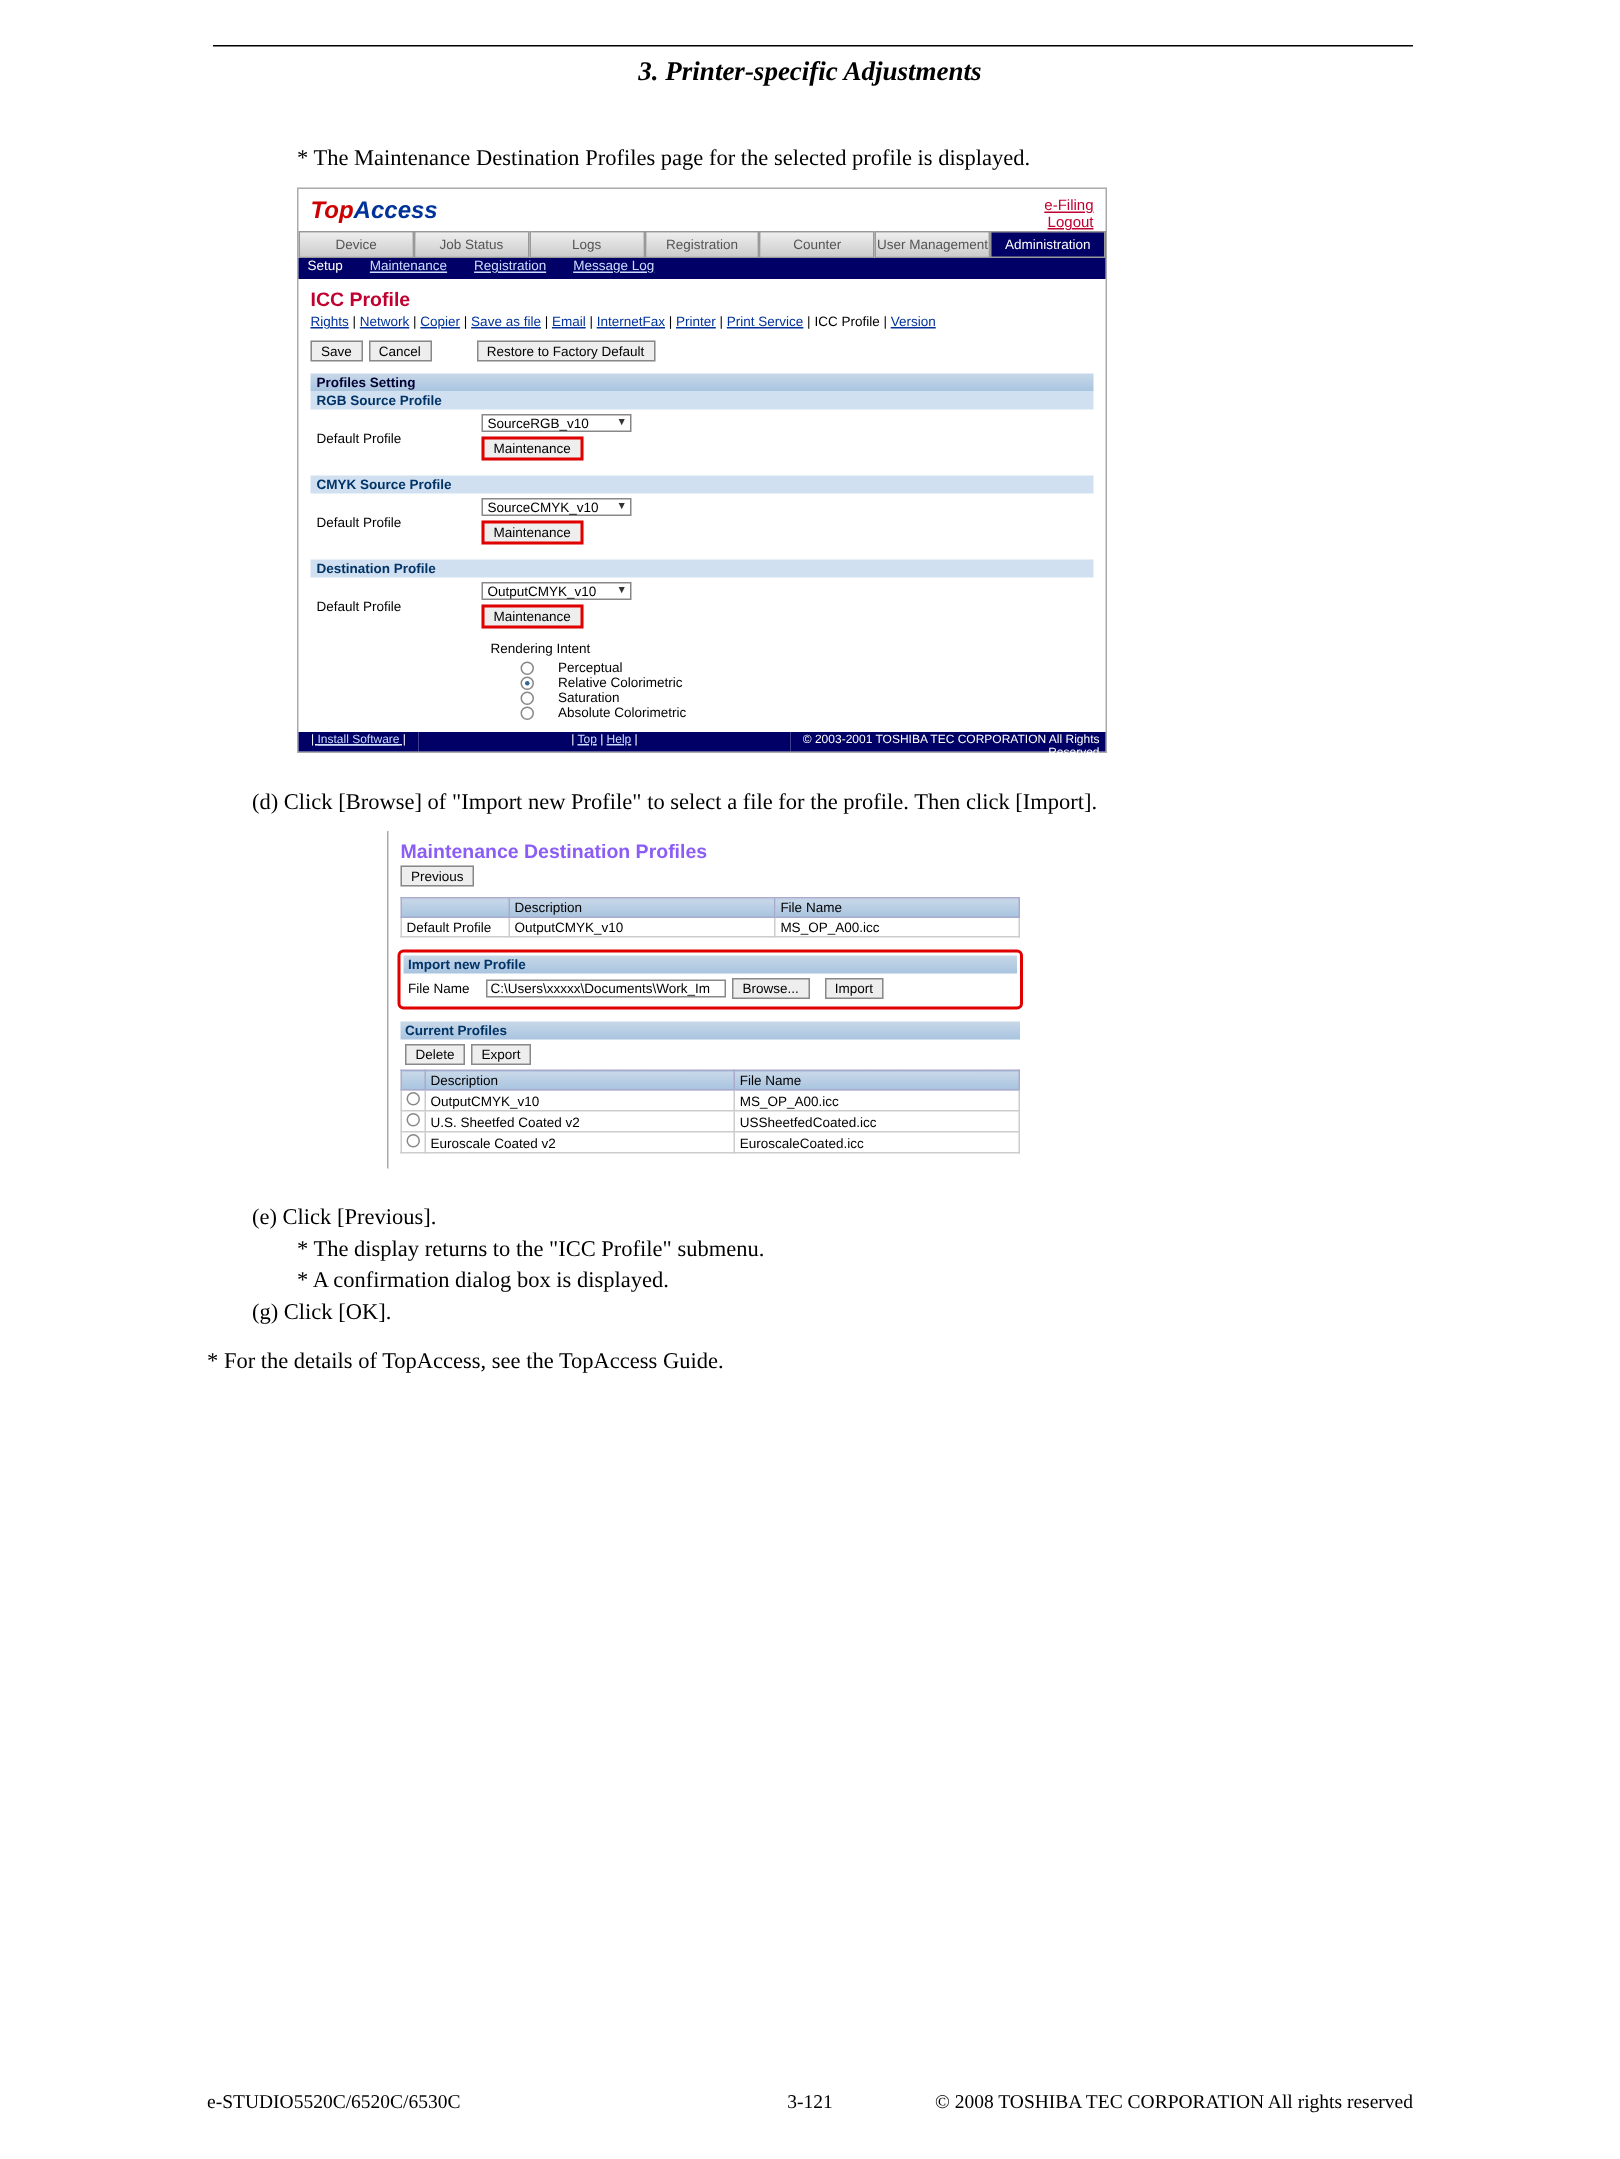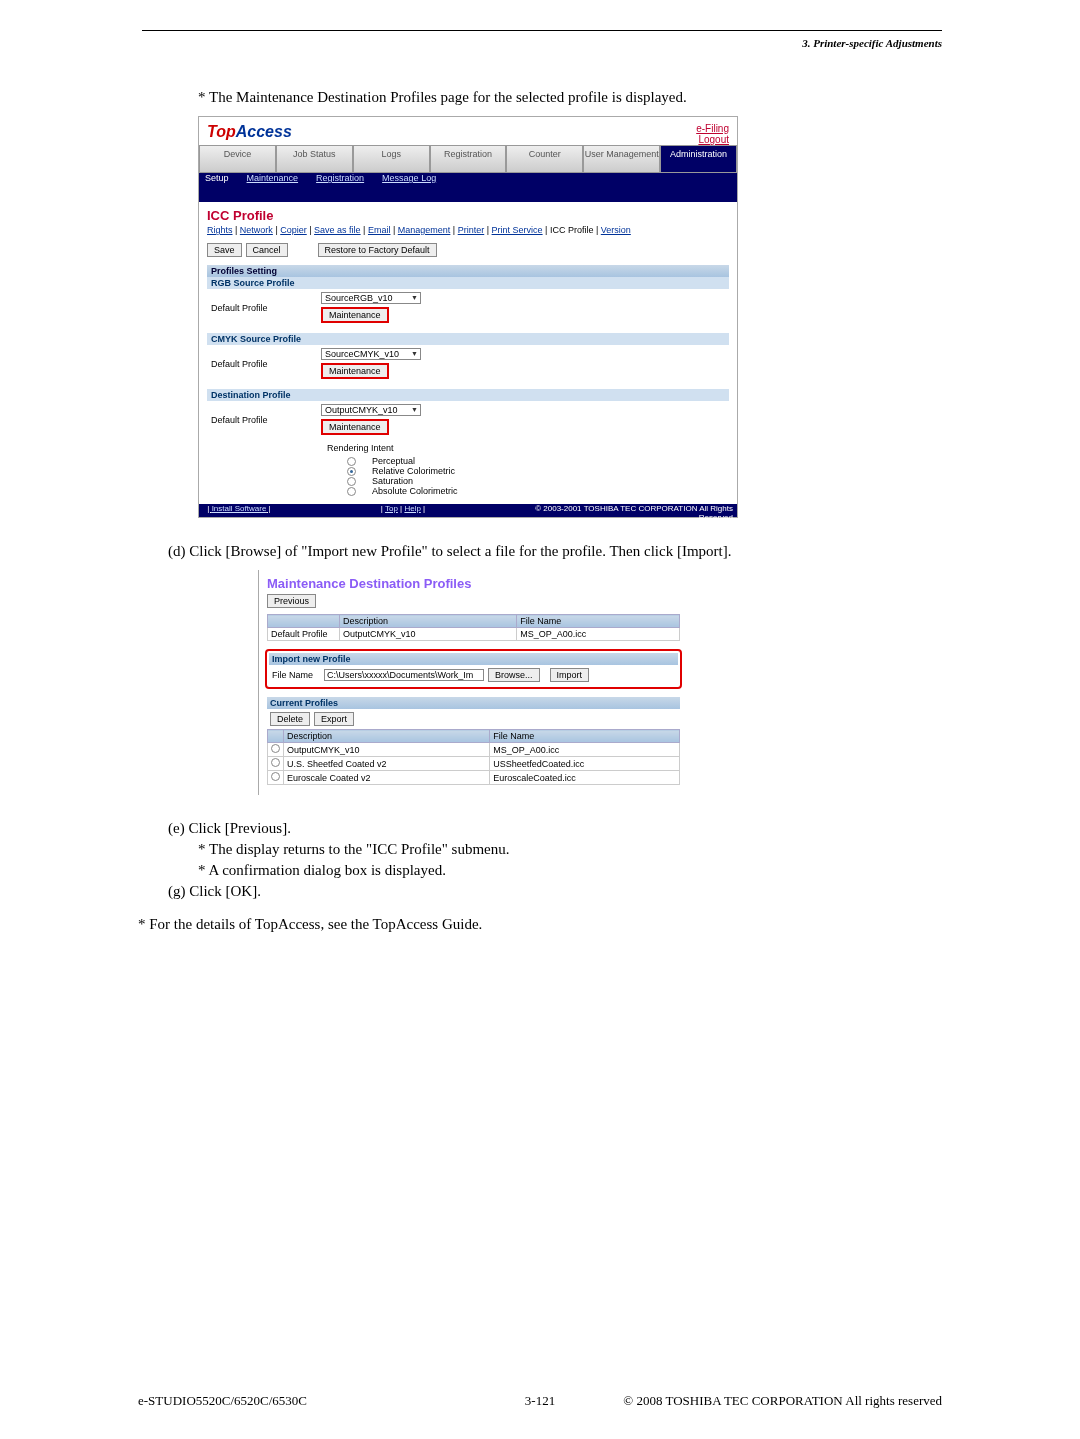"3. Printer-specific Adjustments" .chapter-header { font-size: 11px -> 18px; text-align: right -> center }
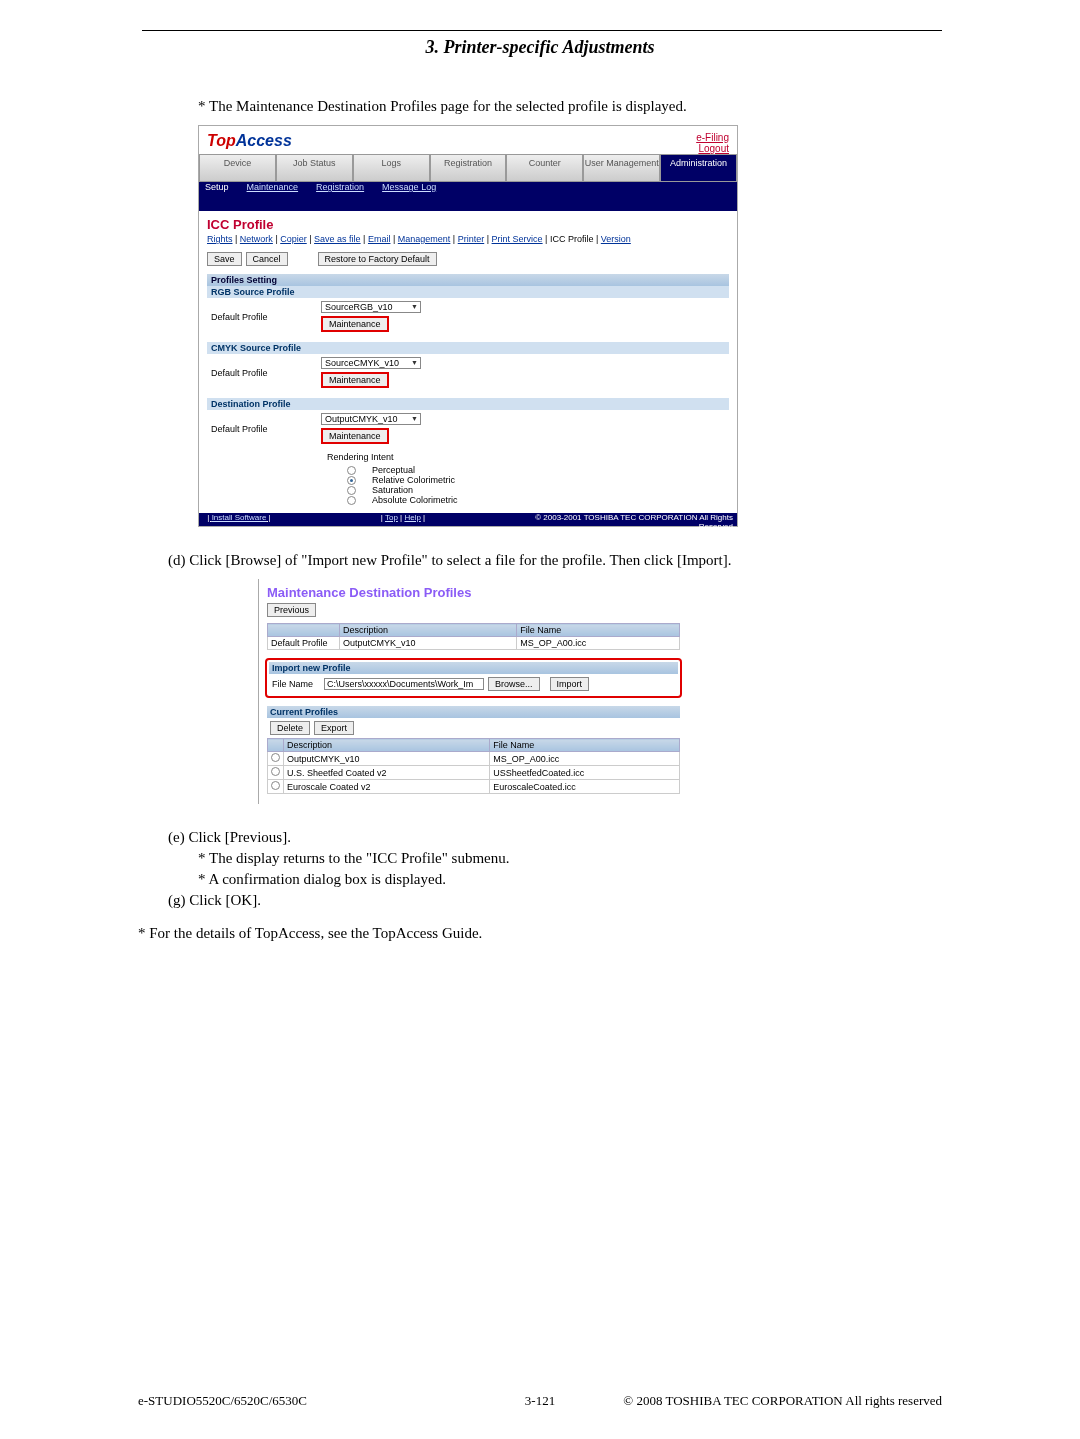"Device" .ta-tabs { height: 28px -> 18px }
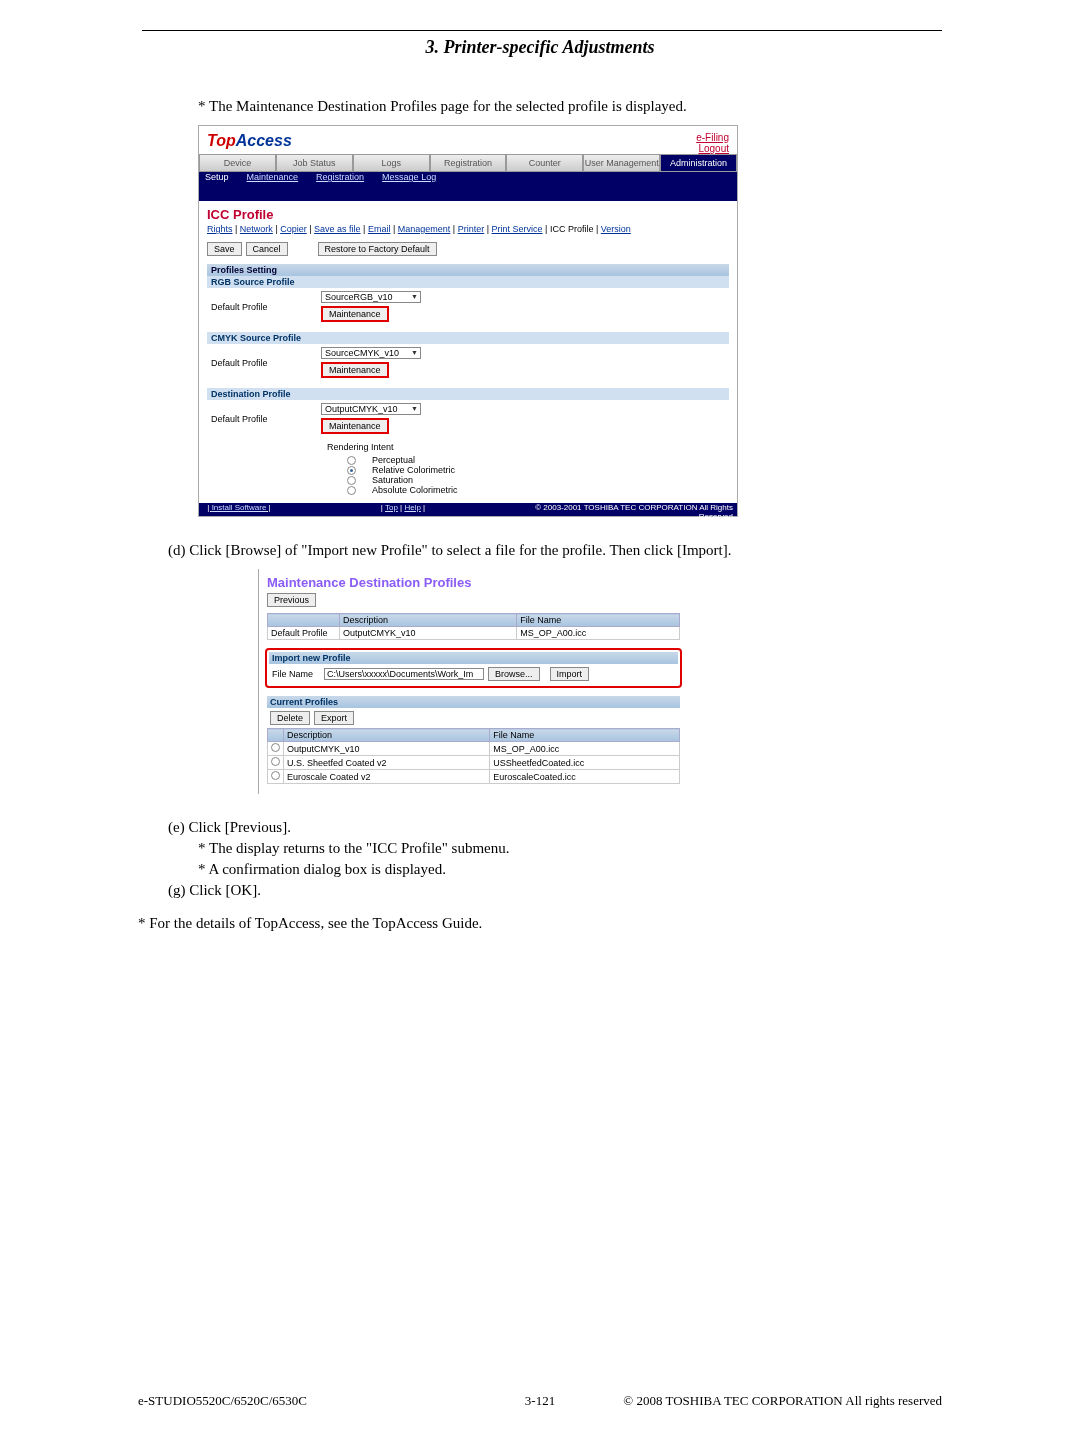"Setup" .ta-subtabs { height: 29px -> 14px }
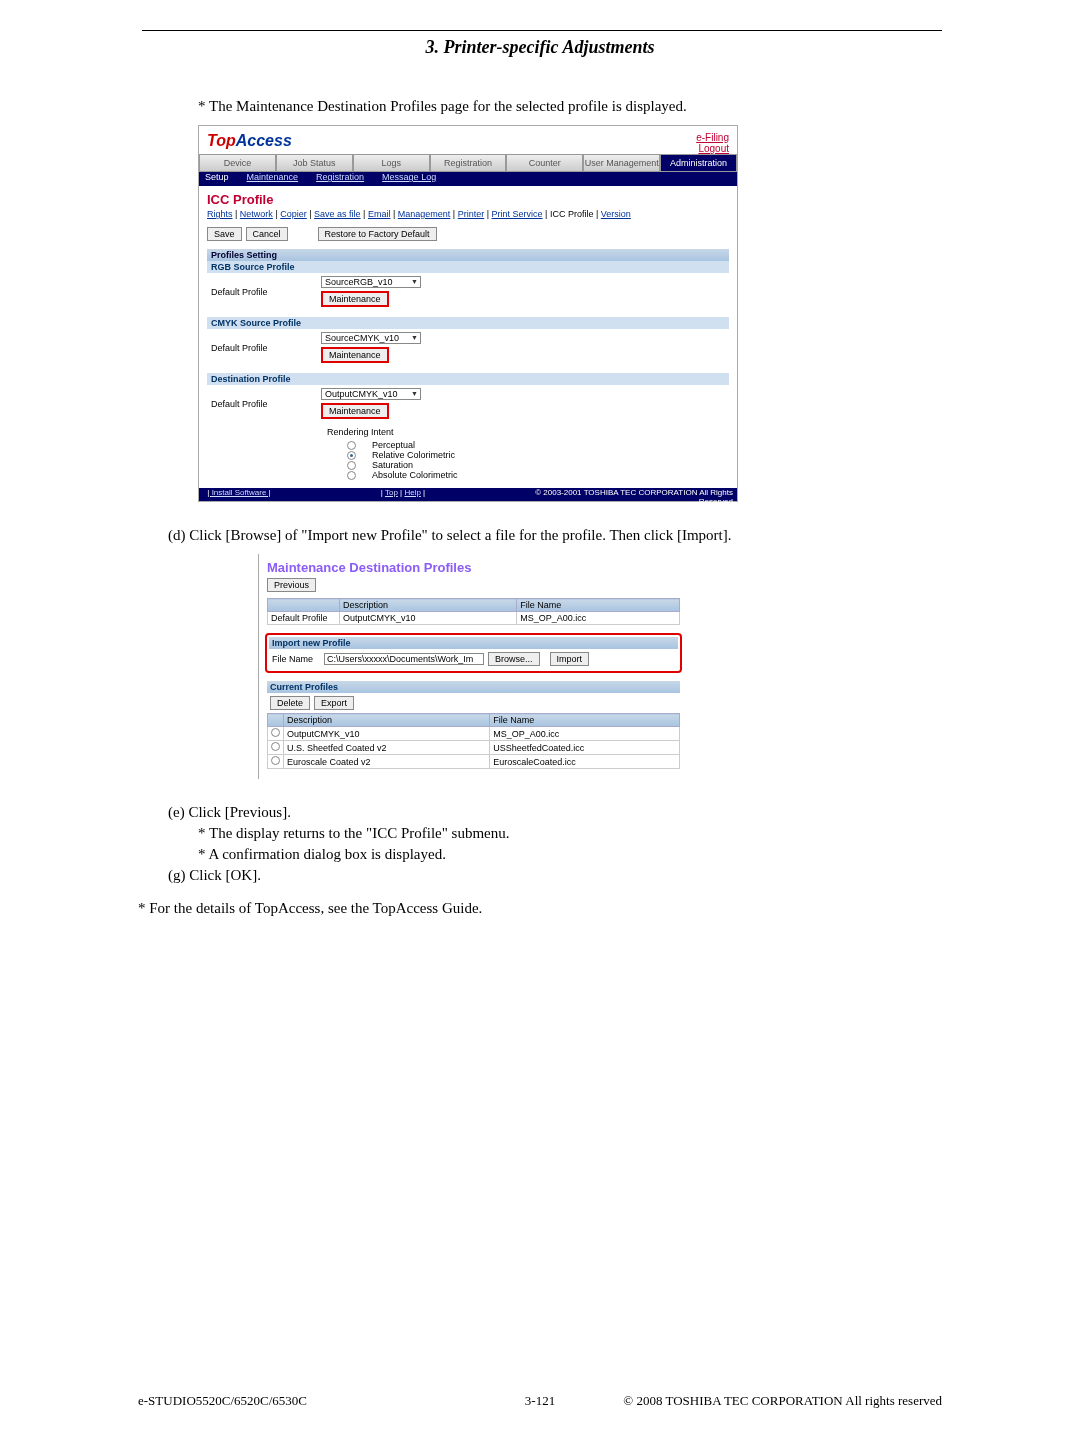"Management" span { text: Management -> InternetFax }
